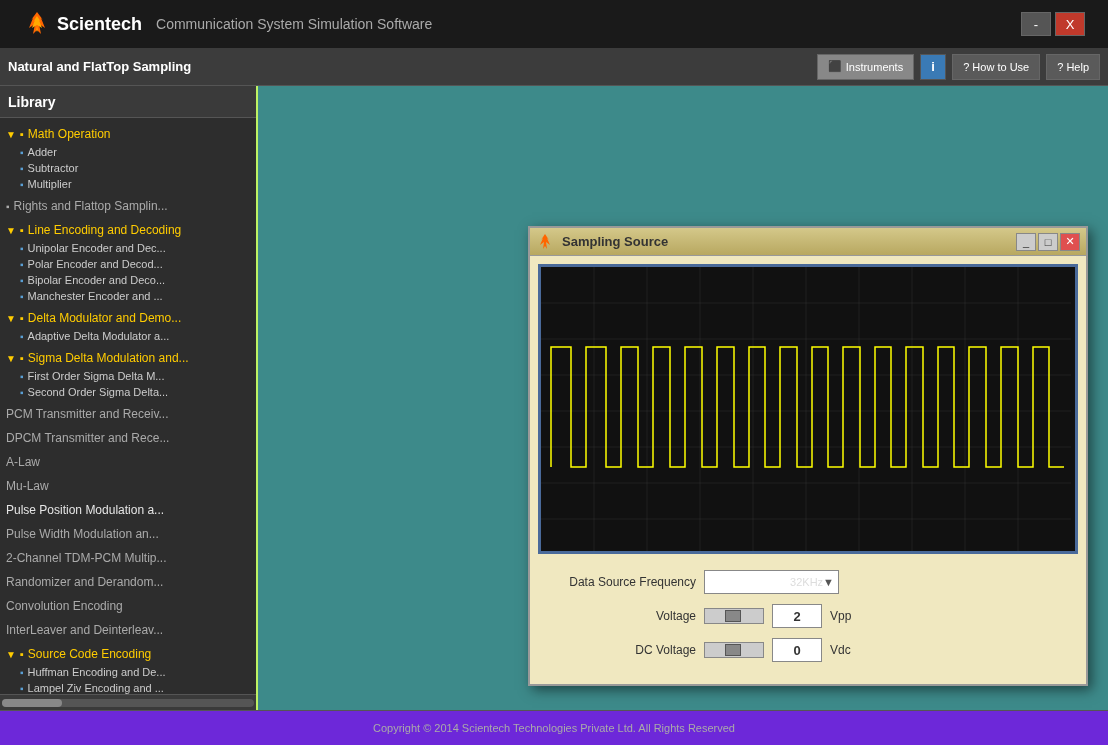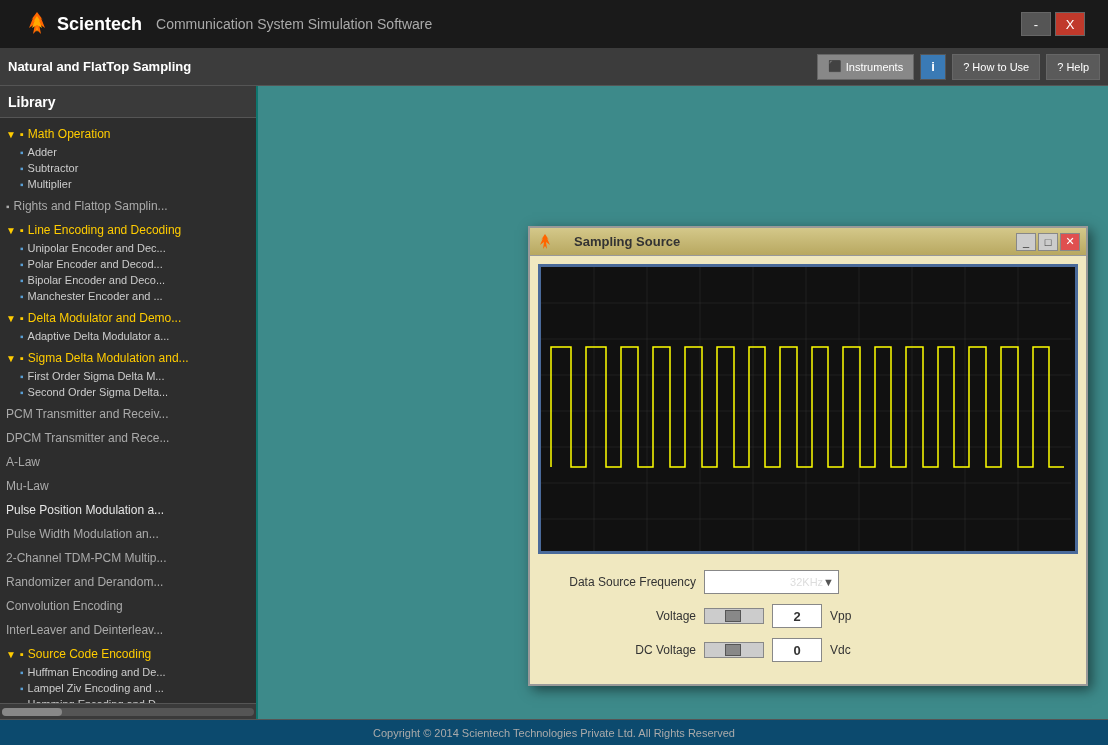"Library" #library { border-right: 2px solid #0f766e -> 2px solid #bef264 }
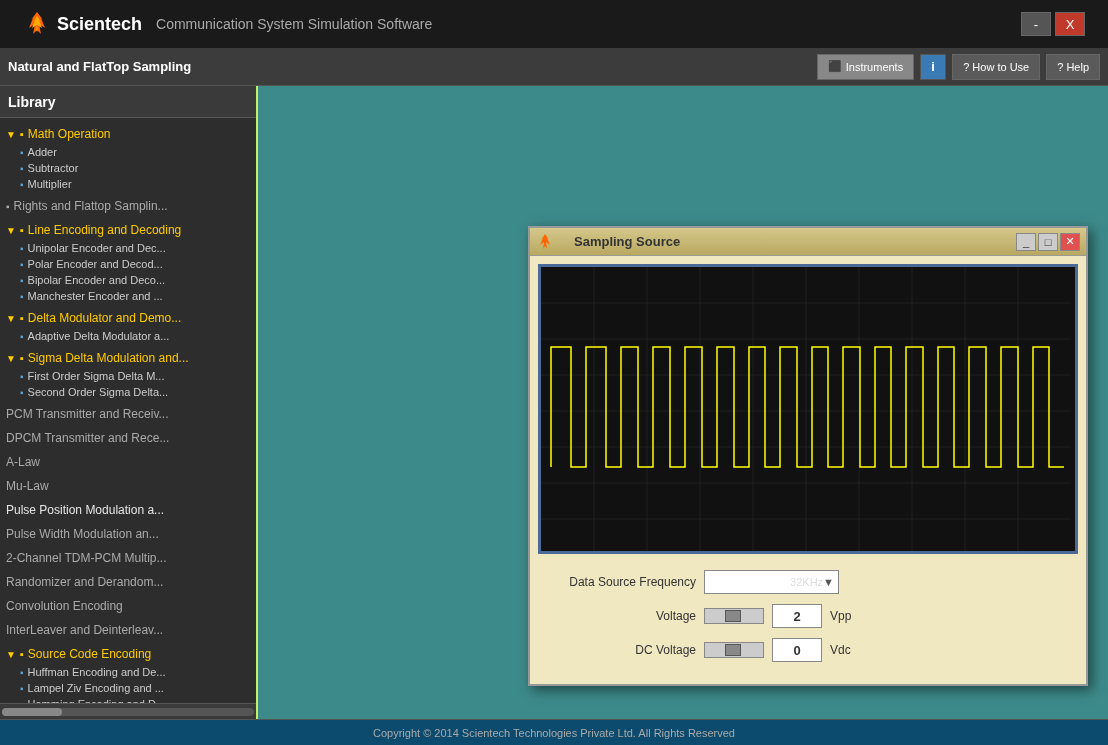"Sampling Source" #dialog-title-left { gap: 20px -> 8px }
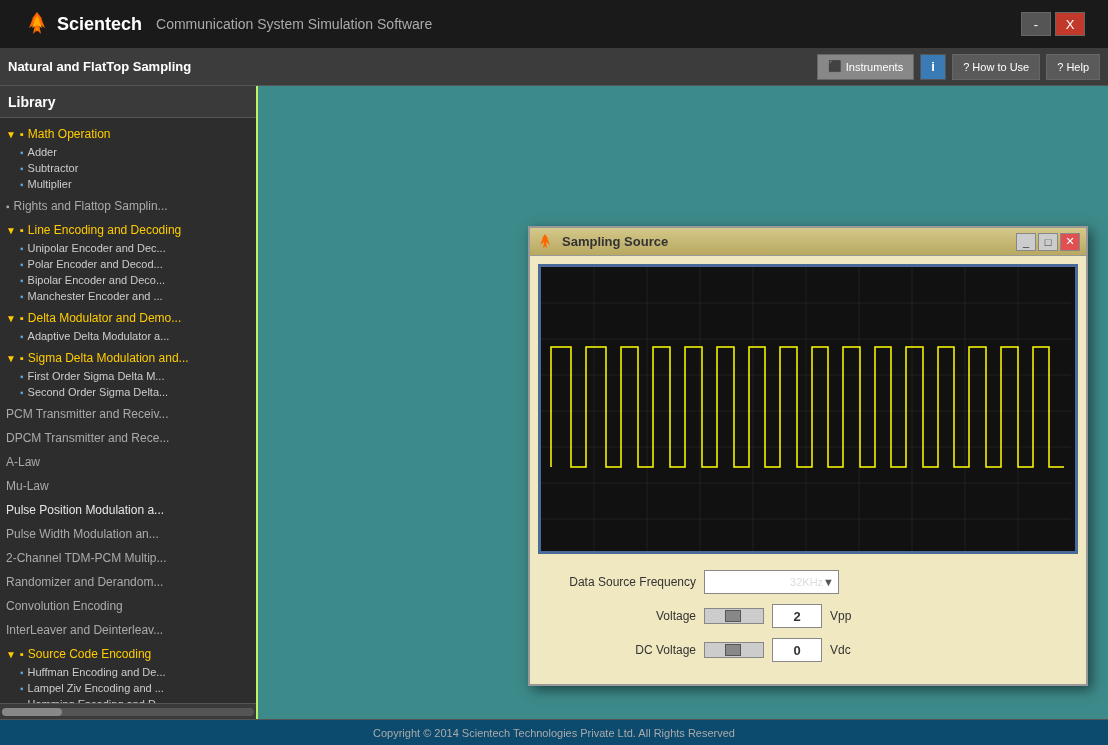"Copyright © 2014 Scientech Technologies" #footer { background: #0c4a6e -> #6d28d9; height: 26px -> 35px }
